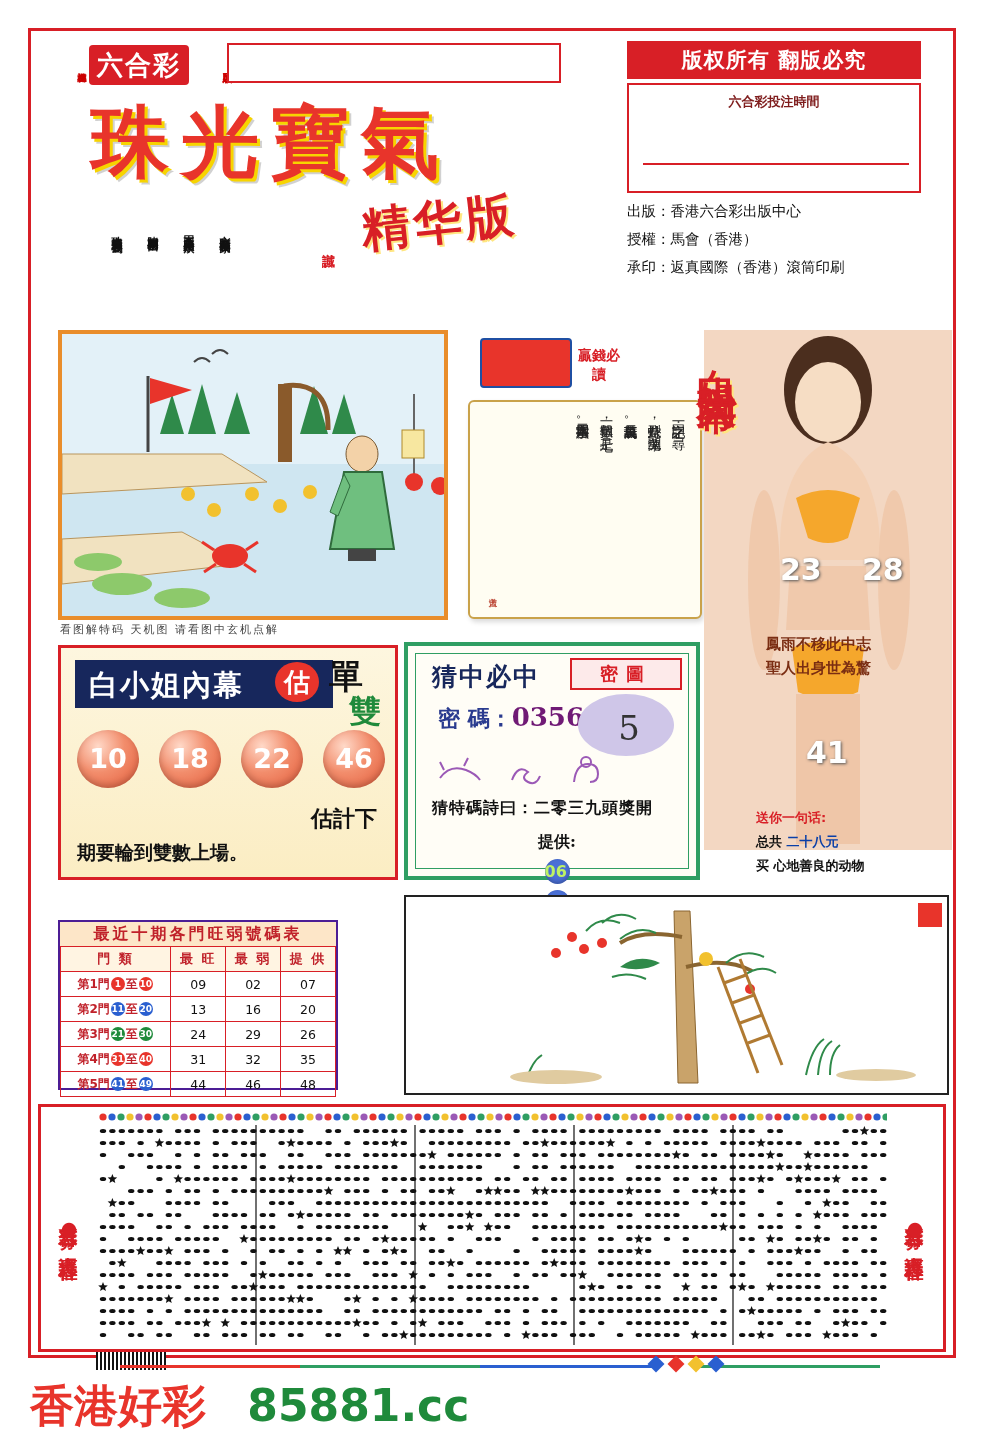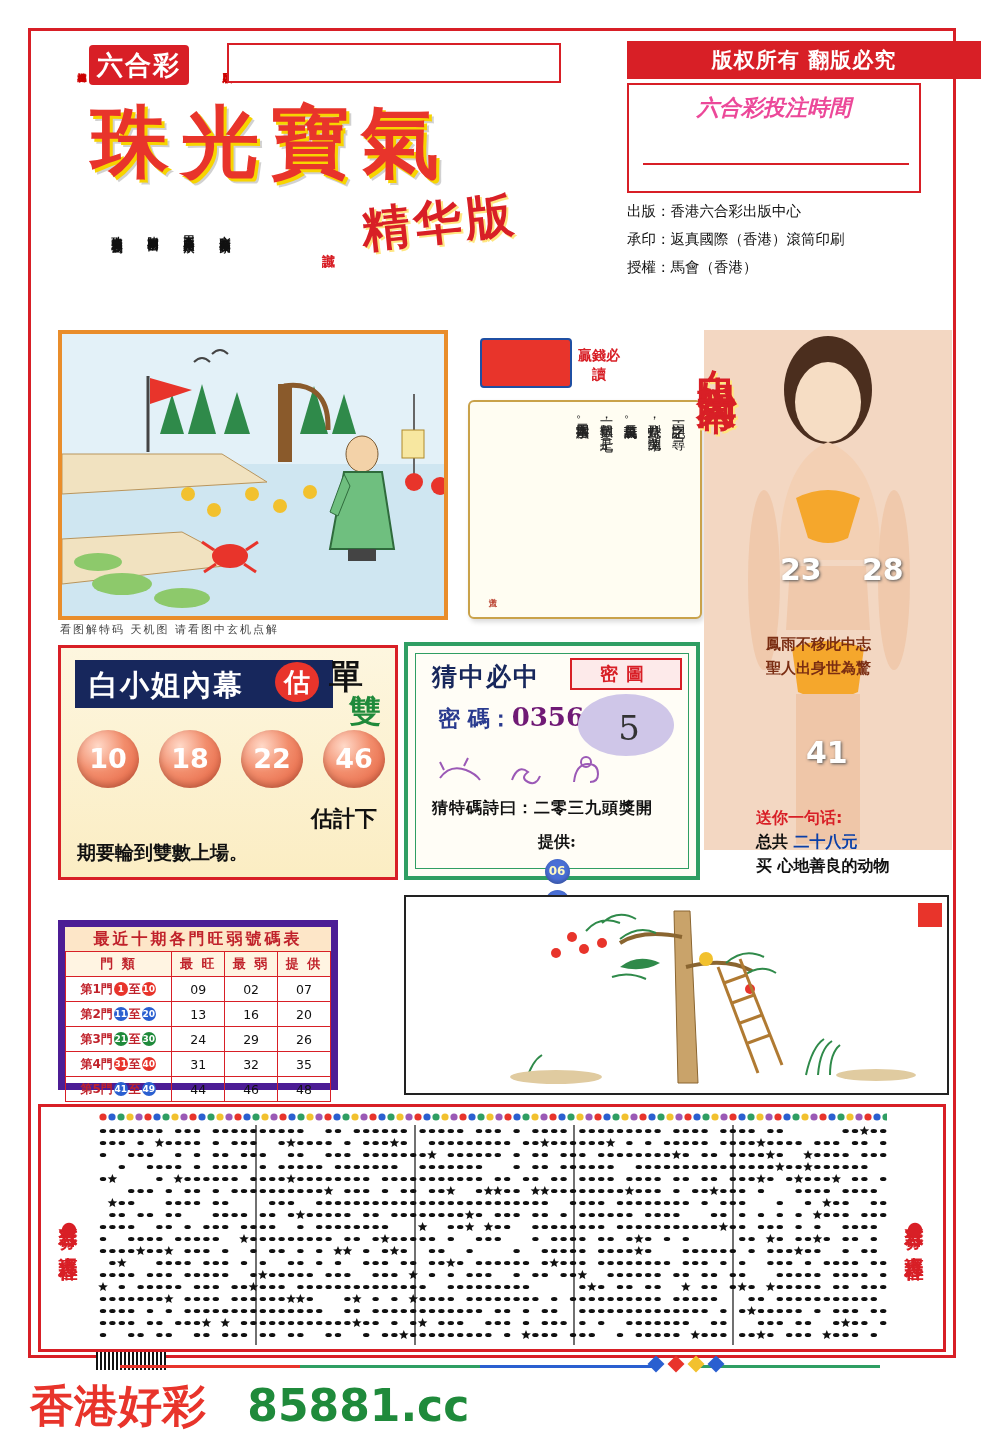"版权所有 翻版必究" .copyright-bar { width: 354px -> 294px }
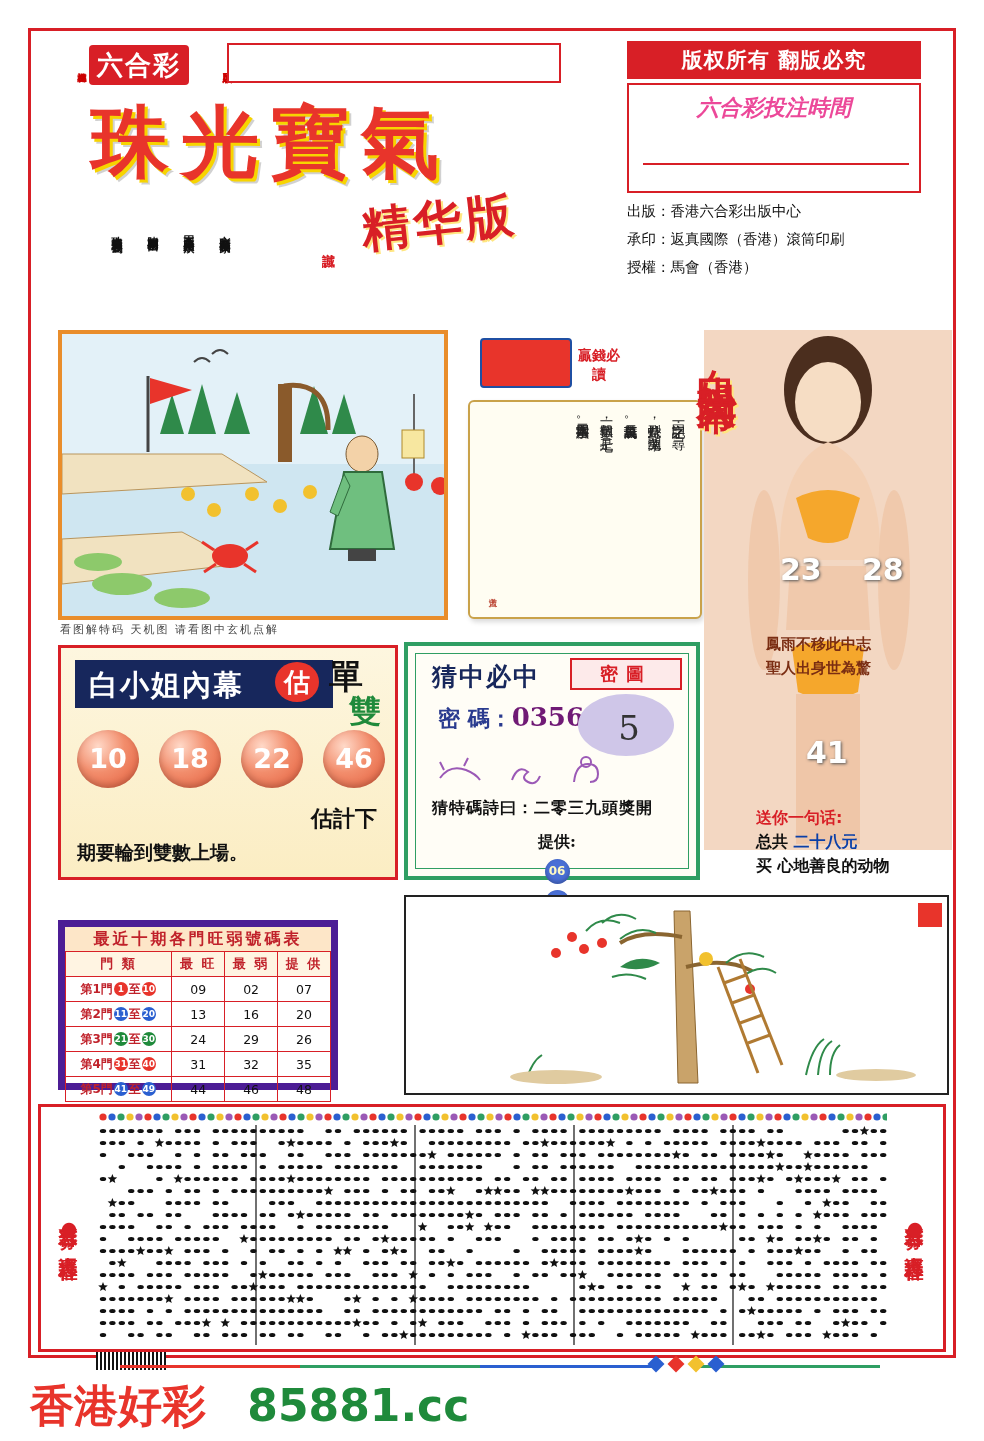"六合彩投注時間" .betting-title { color: #ec4899 -> #7f1d1d; font-size: 22px -> 13px; font-style: italic -> none }
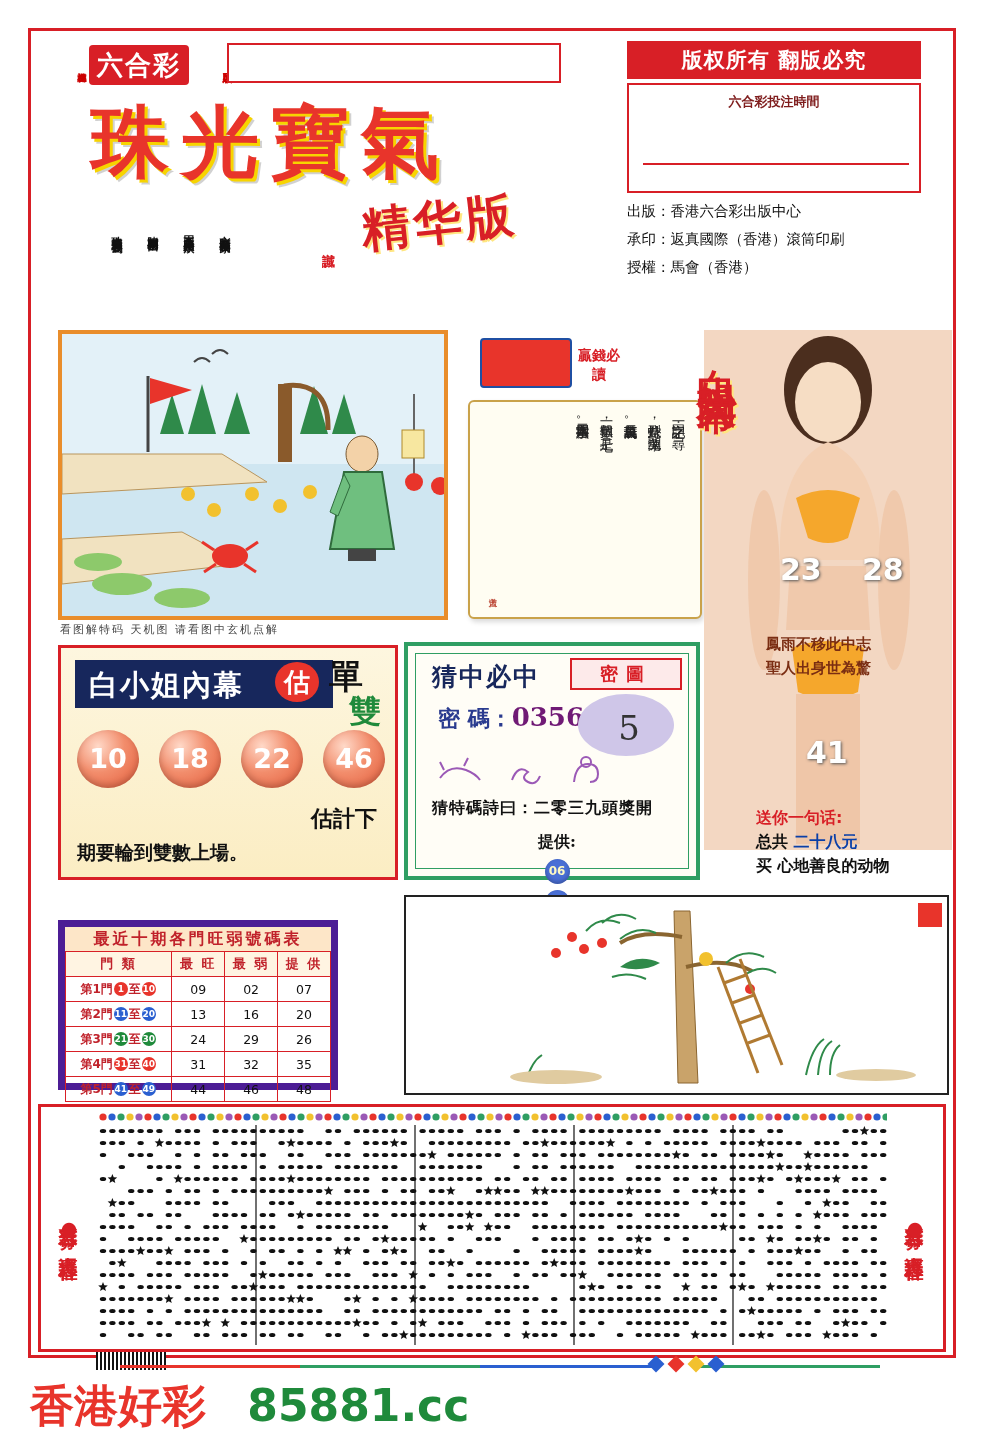"承印：返真國際（香港）滾筒印刷" div { order: before "授權：馬會（香港）" -> after "授權：馬會（香港）" }
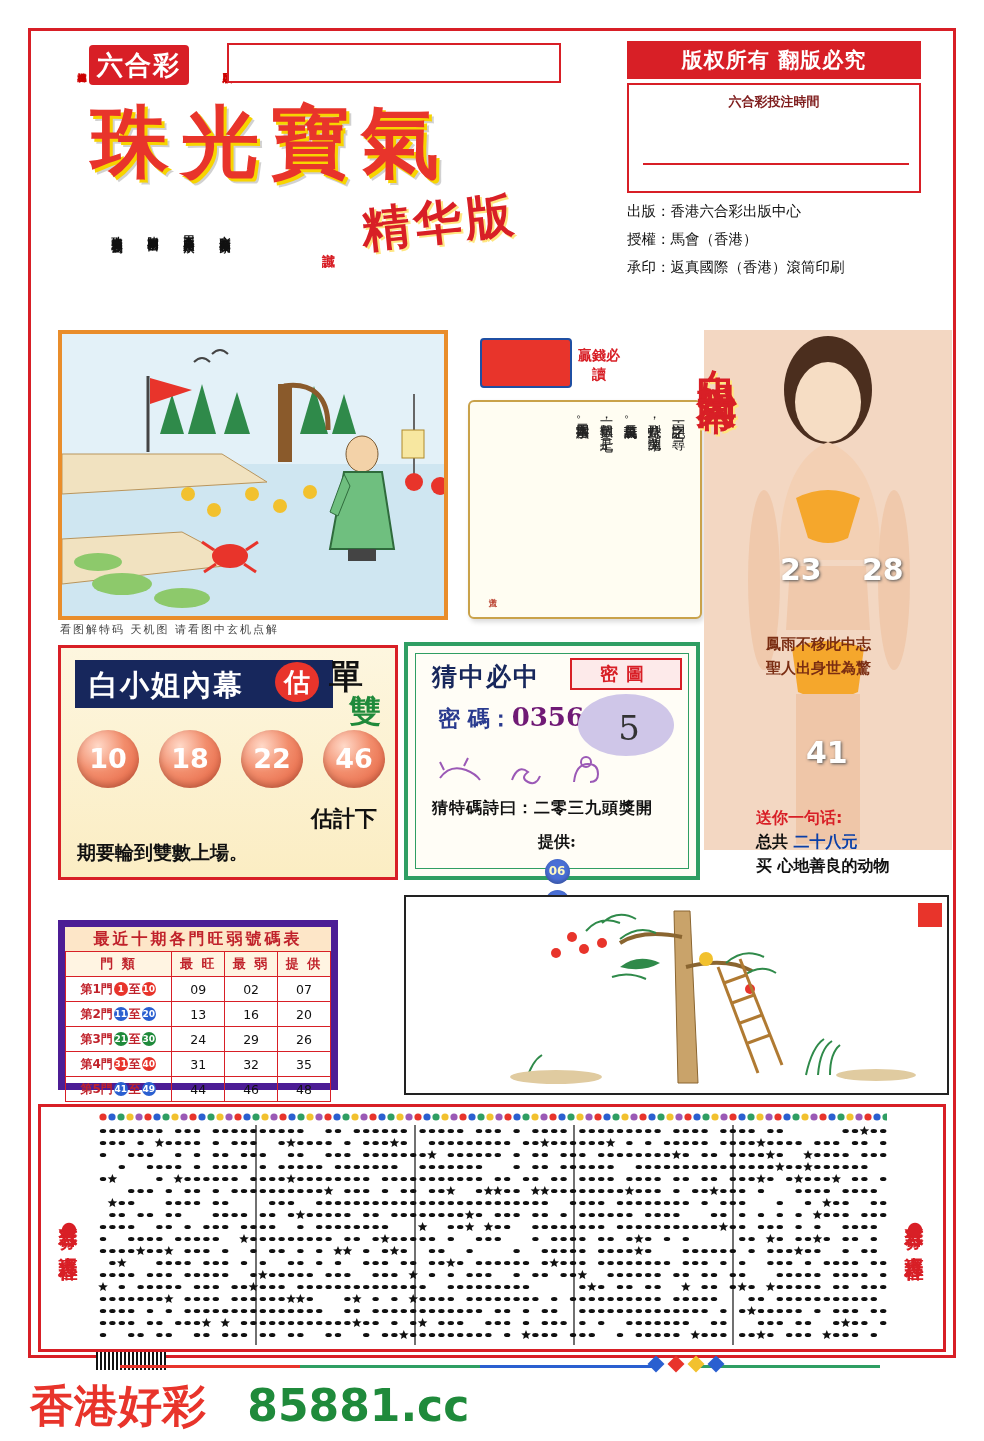"送你一句话:" .gift { font-size: 16px -> 13px }
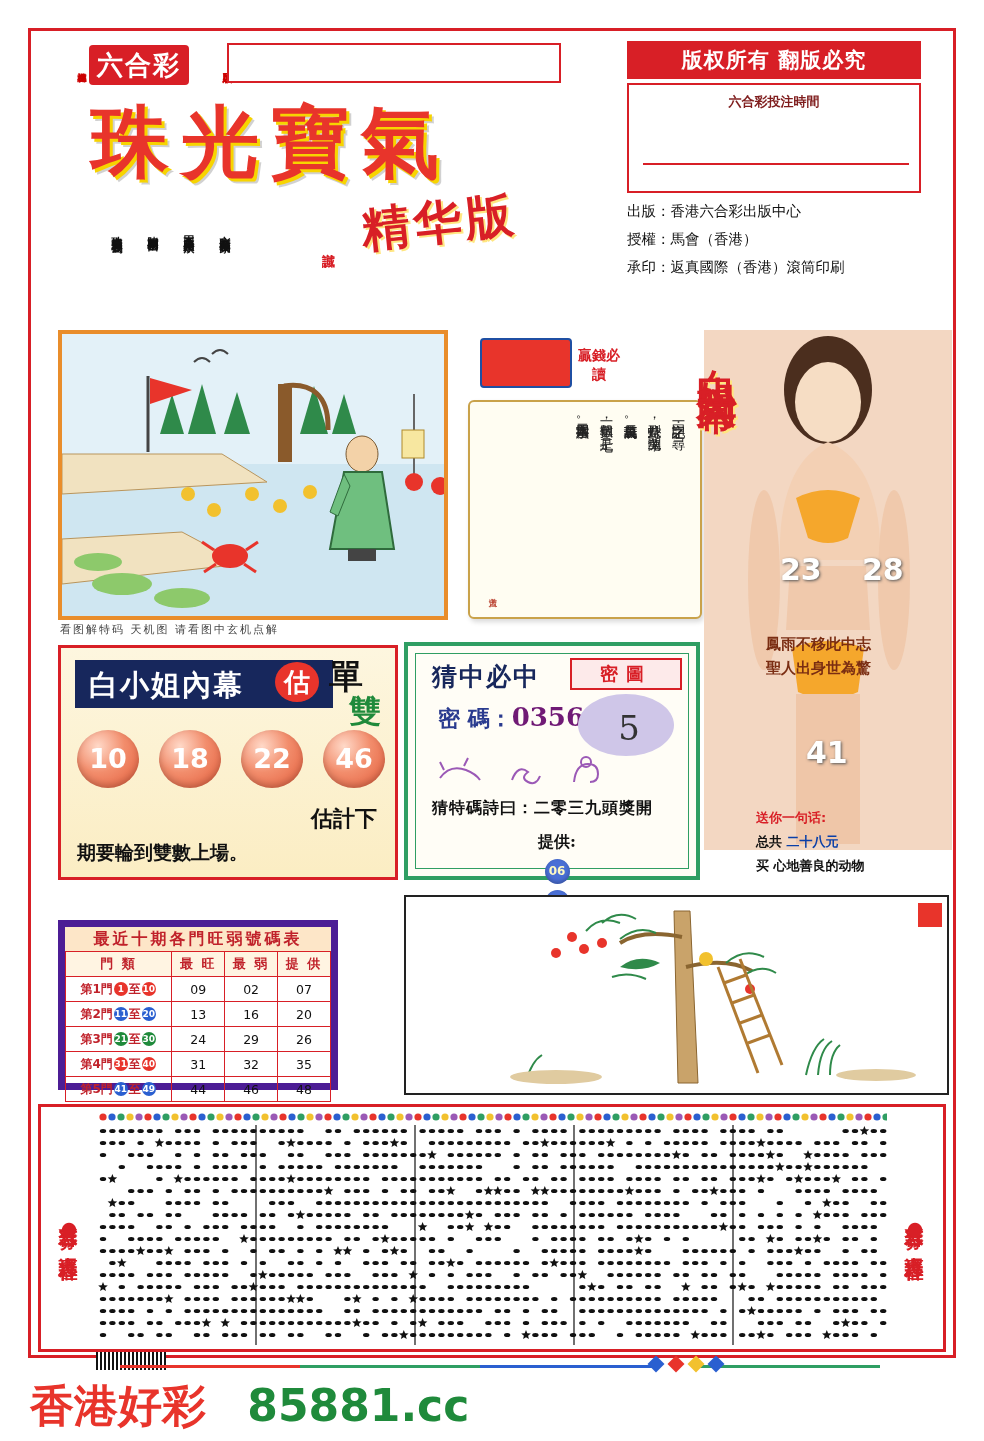"06" .mini-ball { color: #fef9c3 -> #bef264; font-size: 12px -> 16px; text-align: center -> left }
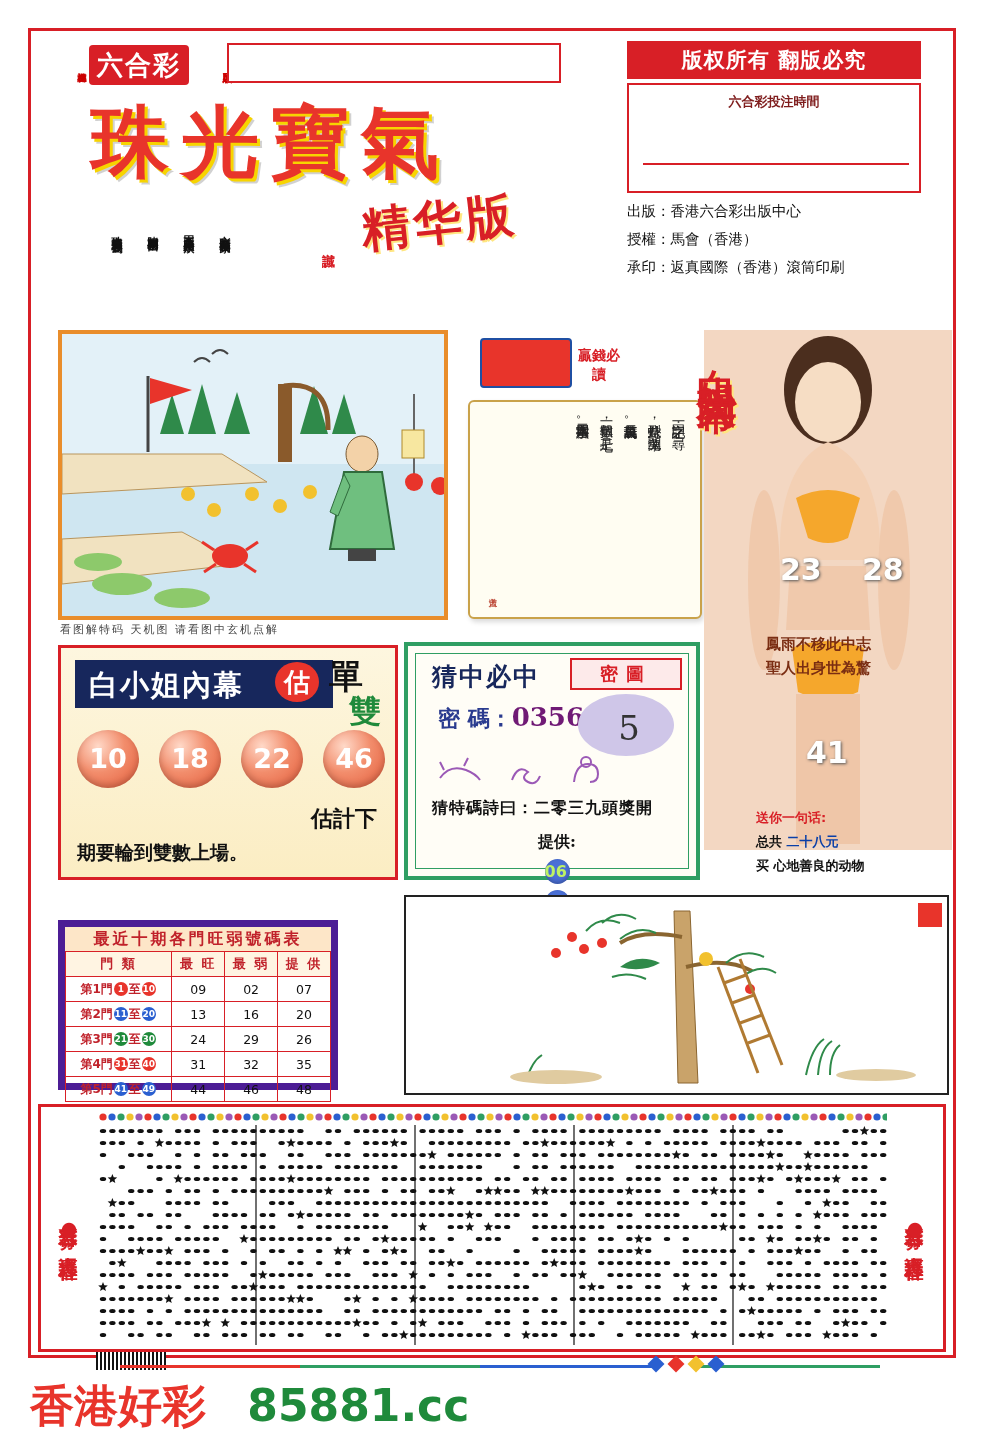"最近十期各門旺弱號碼表" .tablebox { border: 7px solid #4c1d95 -> 2px solid #4c1d95 }
